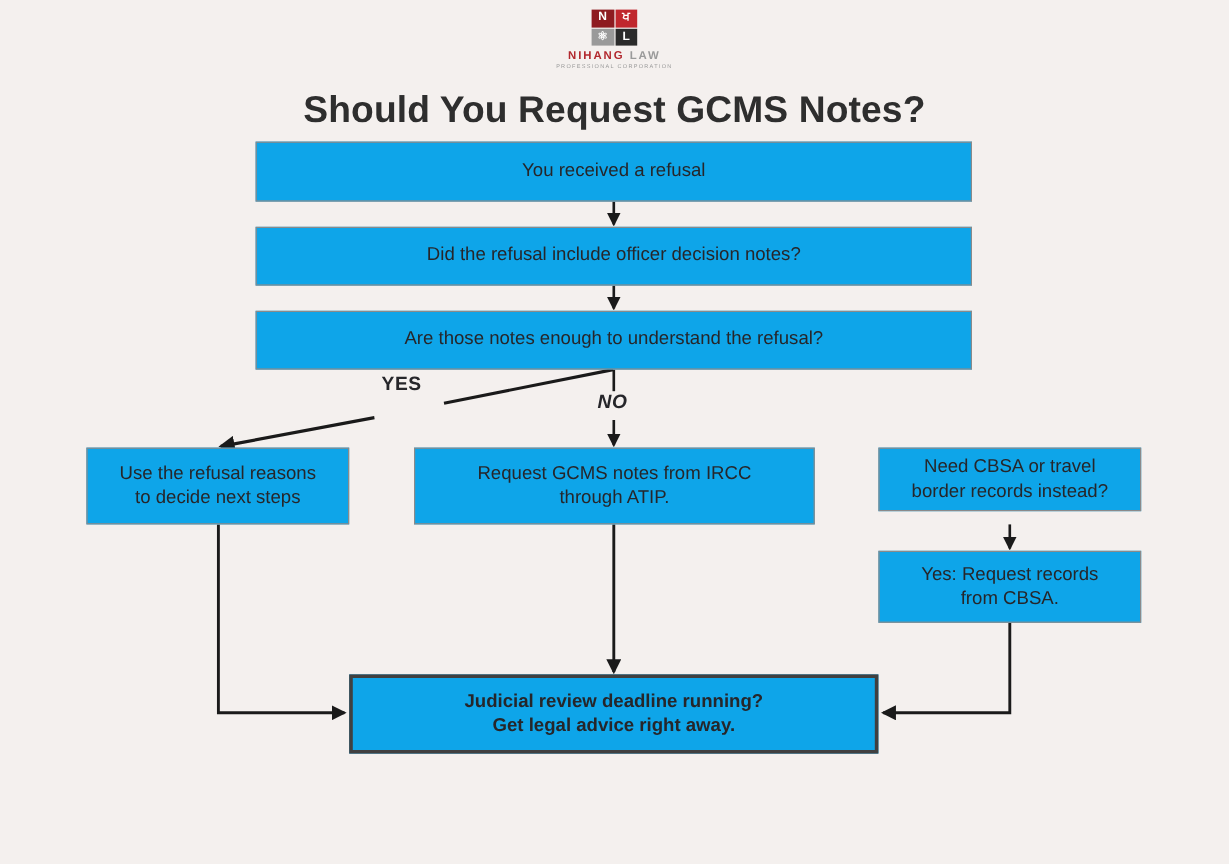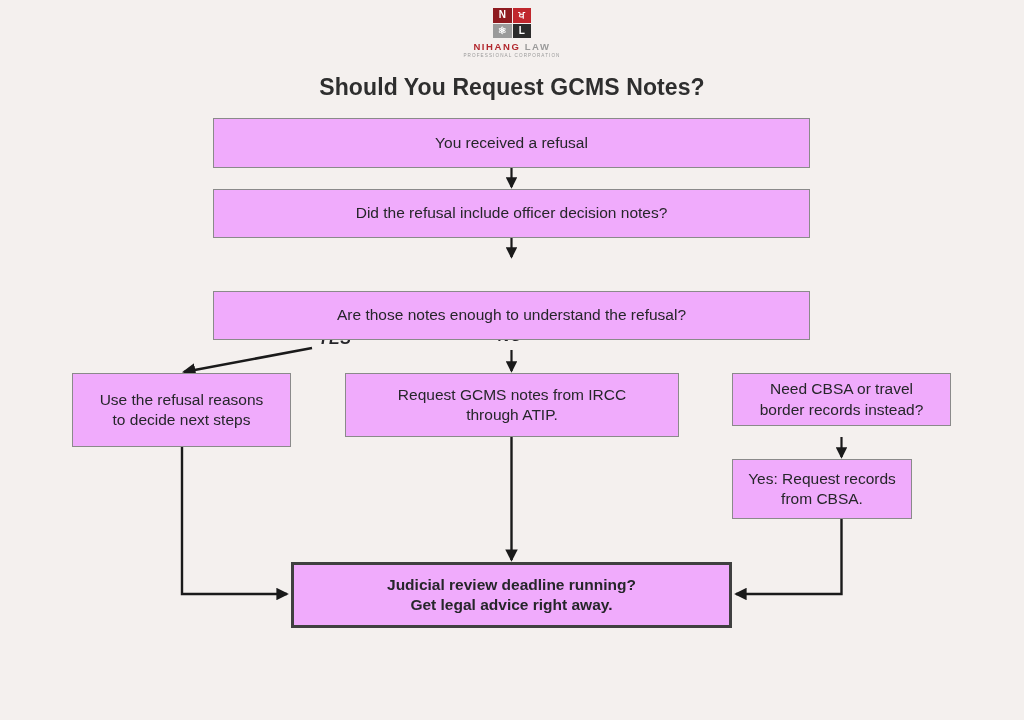"Should You Request GCMS Notes?" .page-title { font-size: 23px -> 31px }
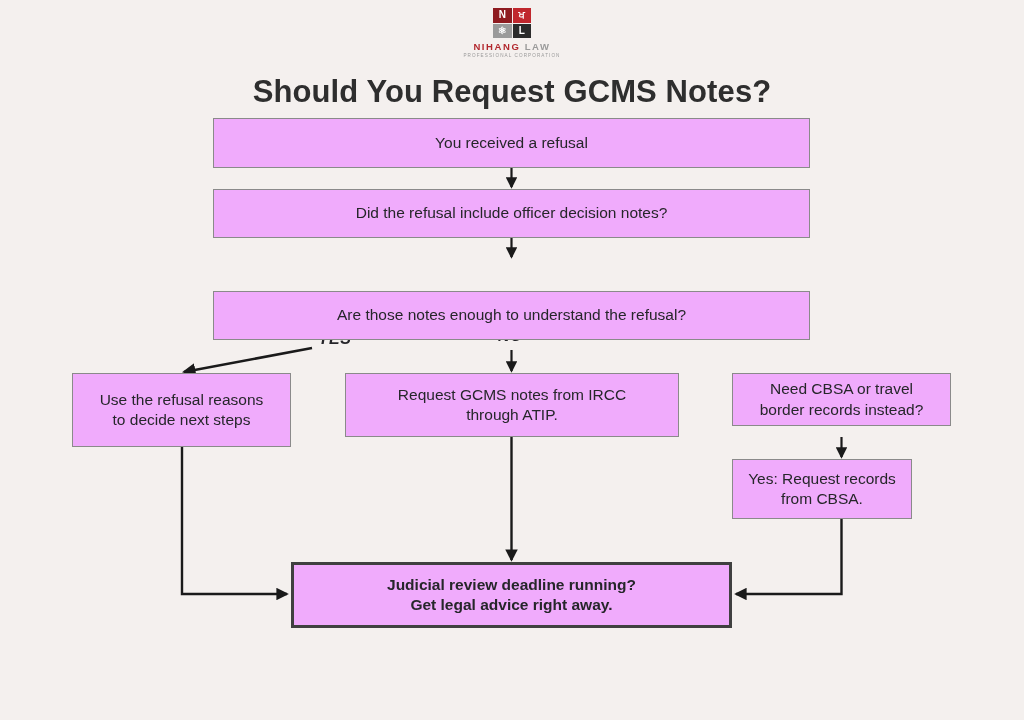"You received a refusal" .node { background: #f0abfc -> #0ea5e9 }
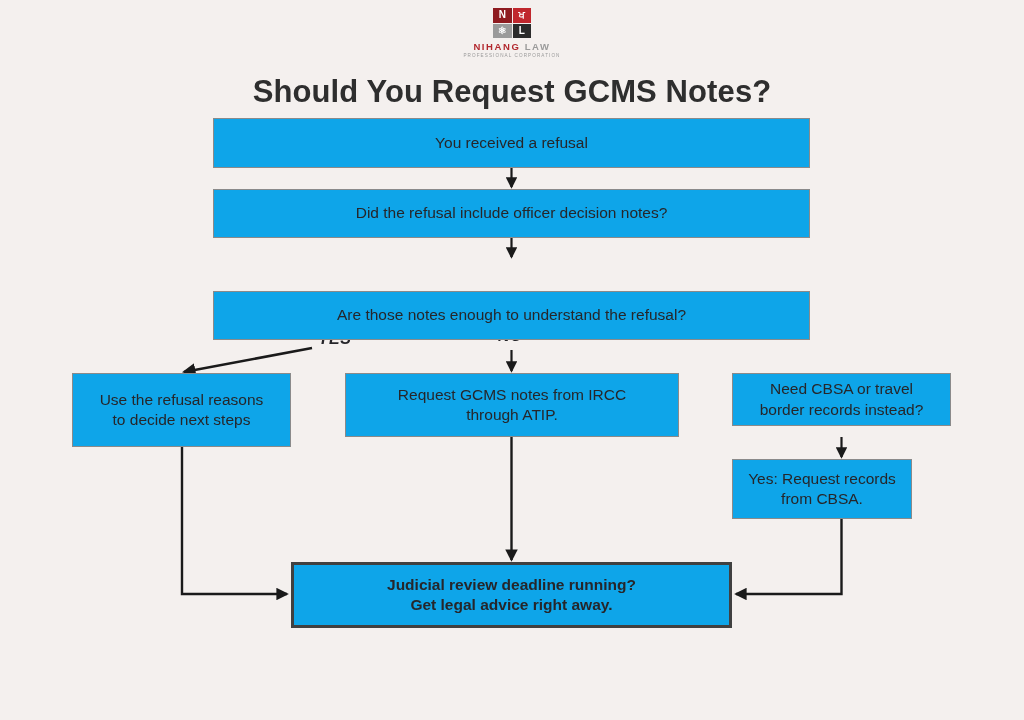"Are those notes enough to" #node-enough { margin-top: 32px -> none }
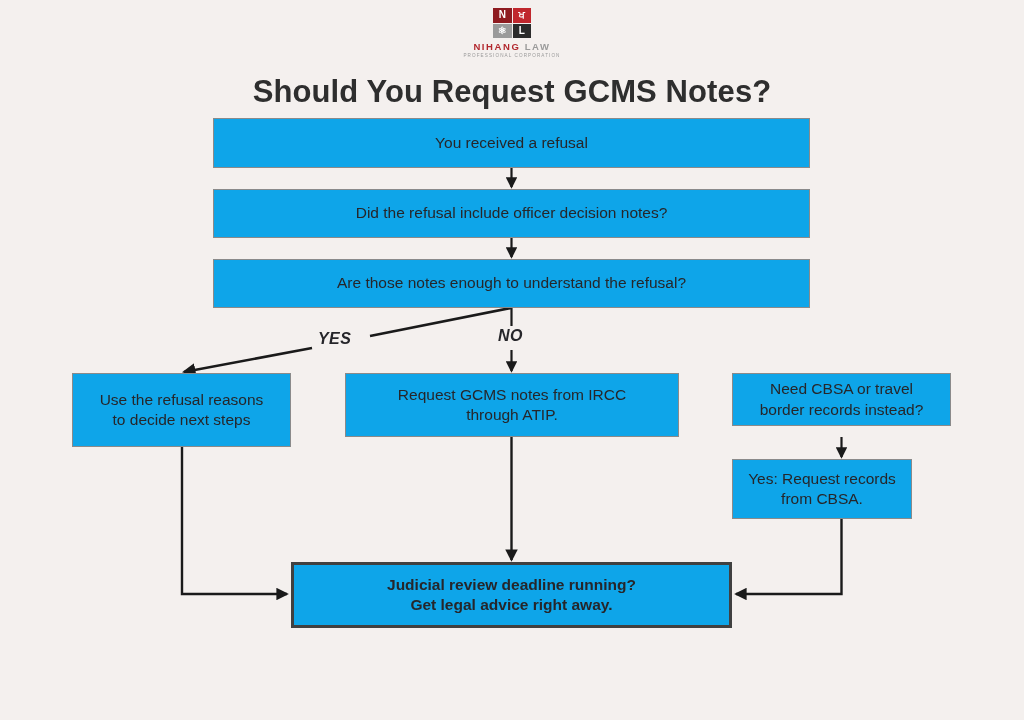"YES" #label-yes { font-style: italic -> none; top: 330px -> 312px }
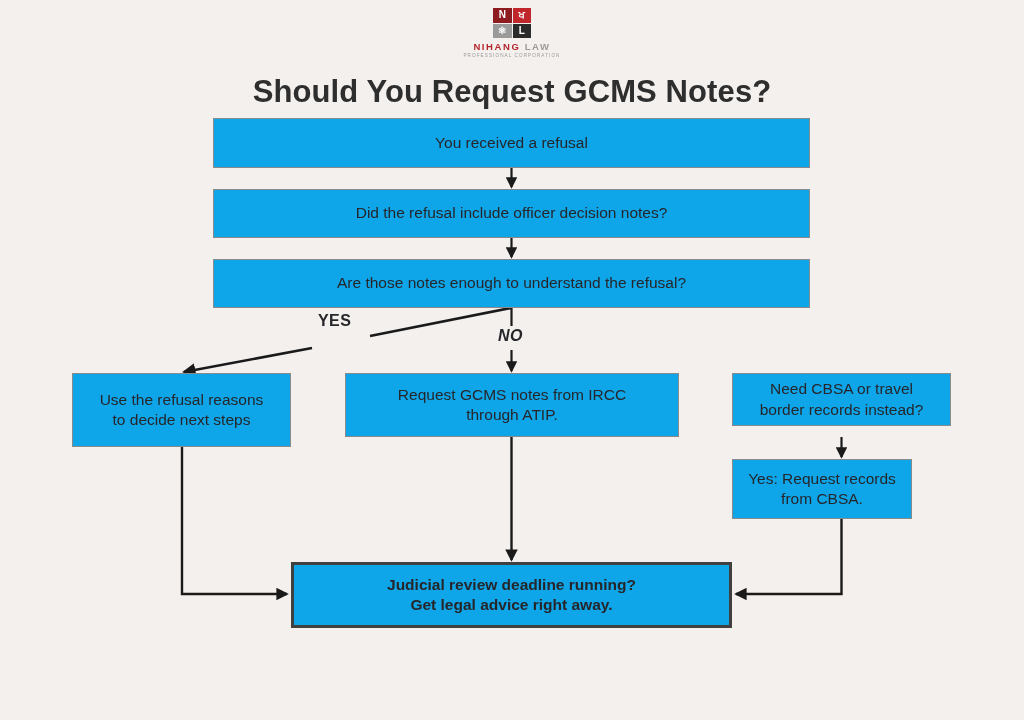"Use the refusal reasons" #node-use-reasons { height: 74px -> 64px }
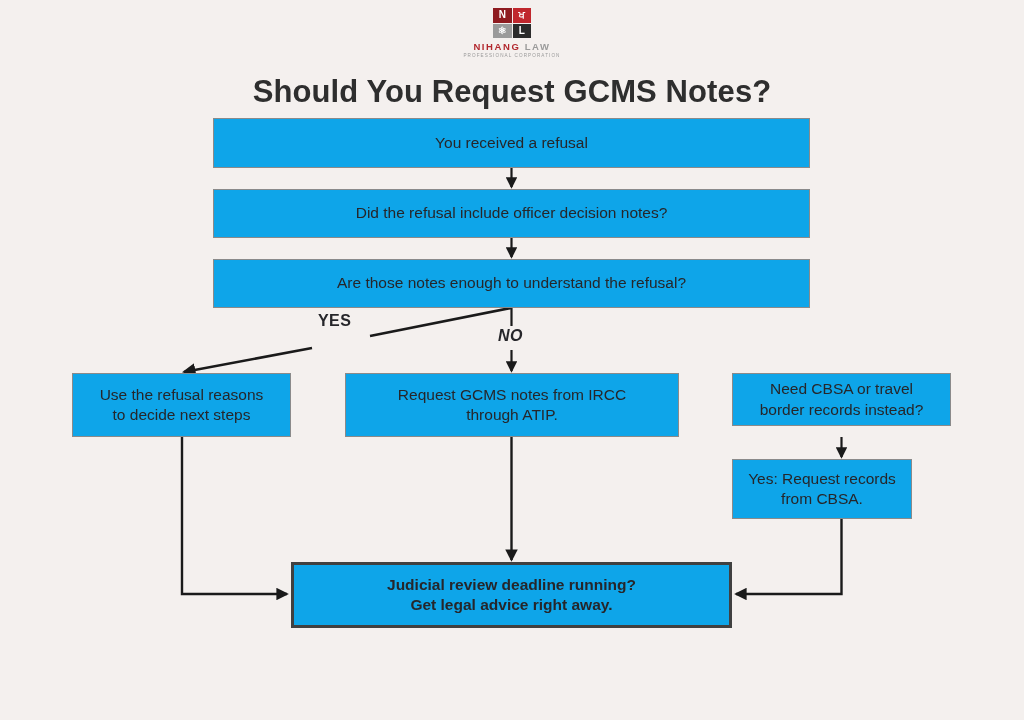"Yes: Request records" #node-yes-cbsa { width: 180px -> 219px }
